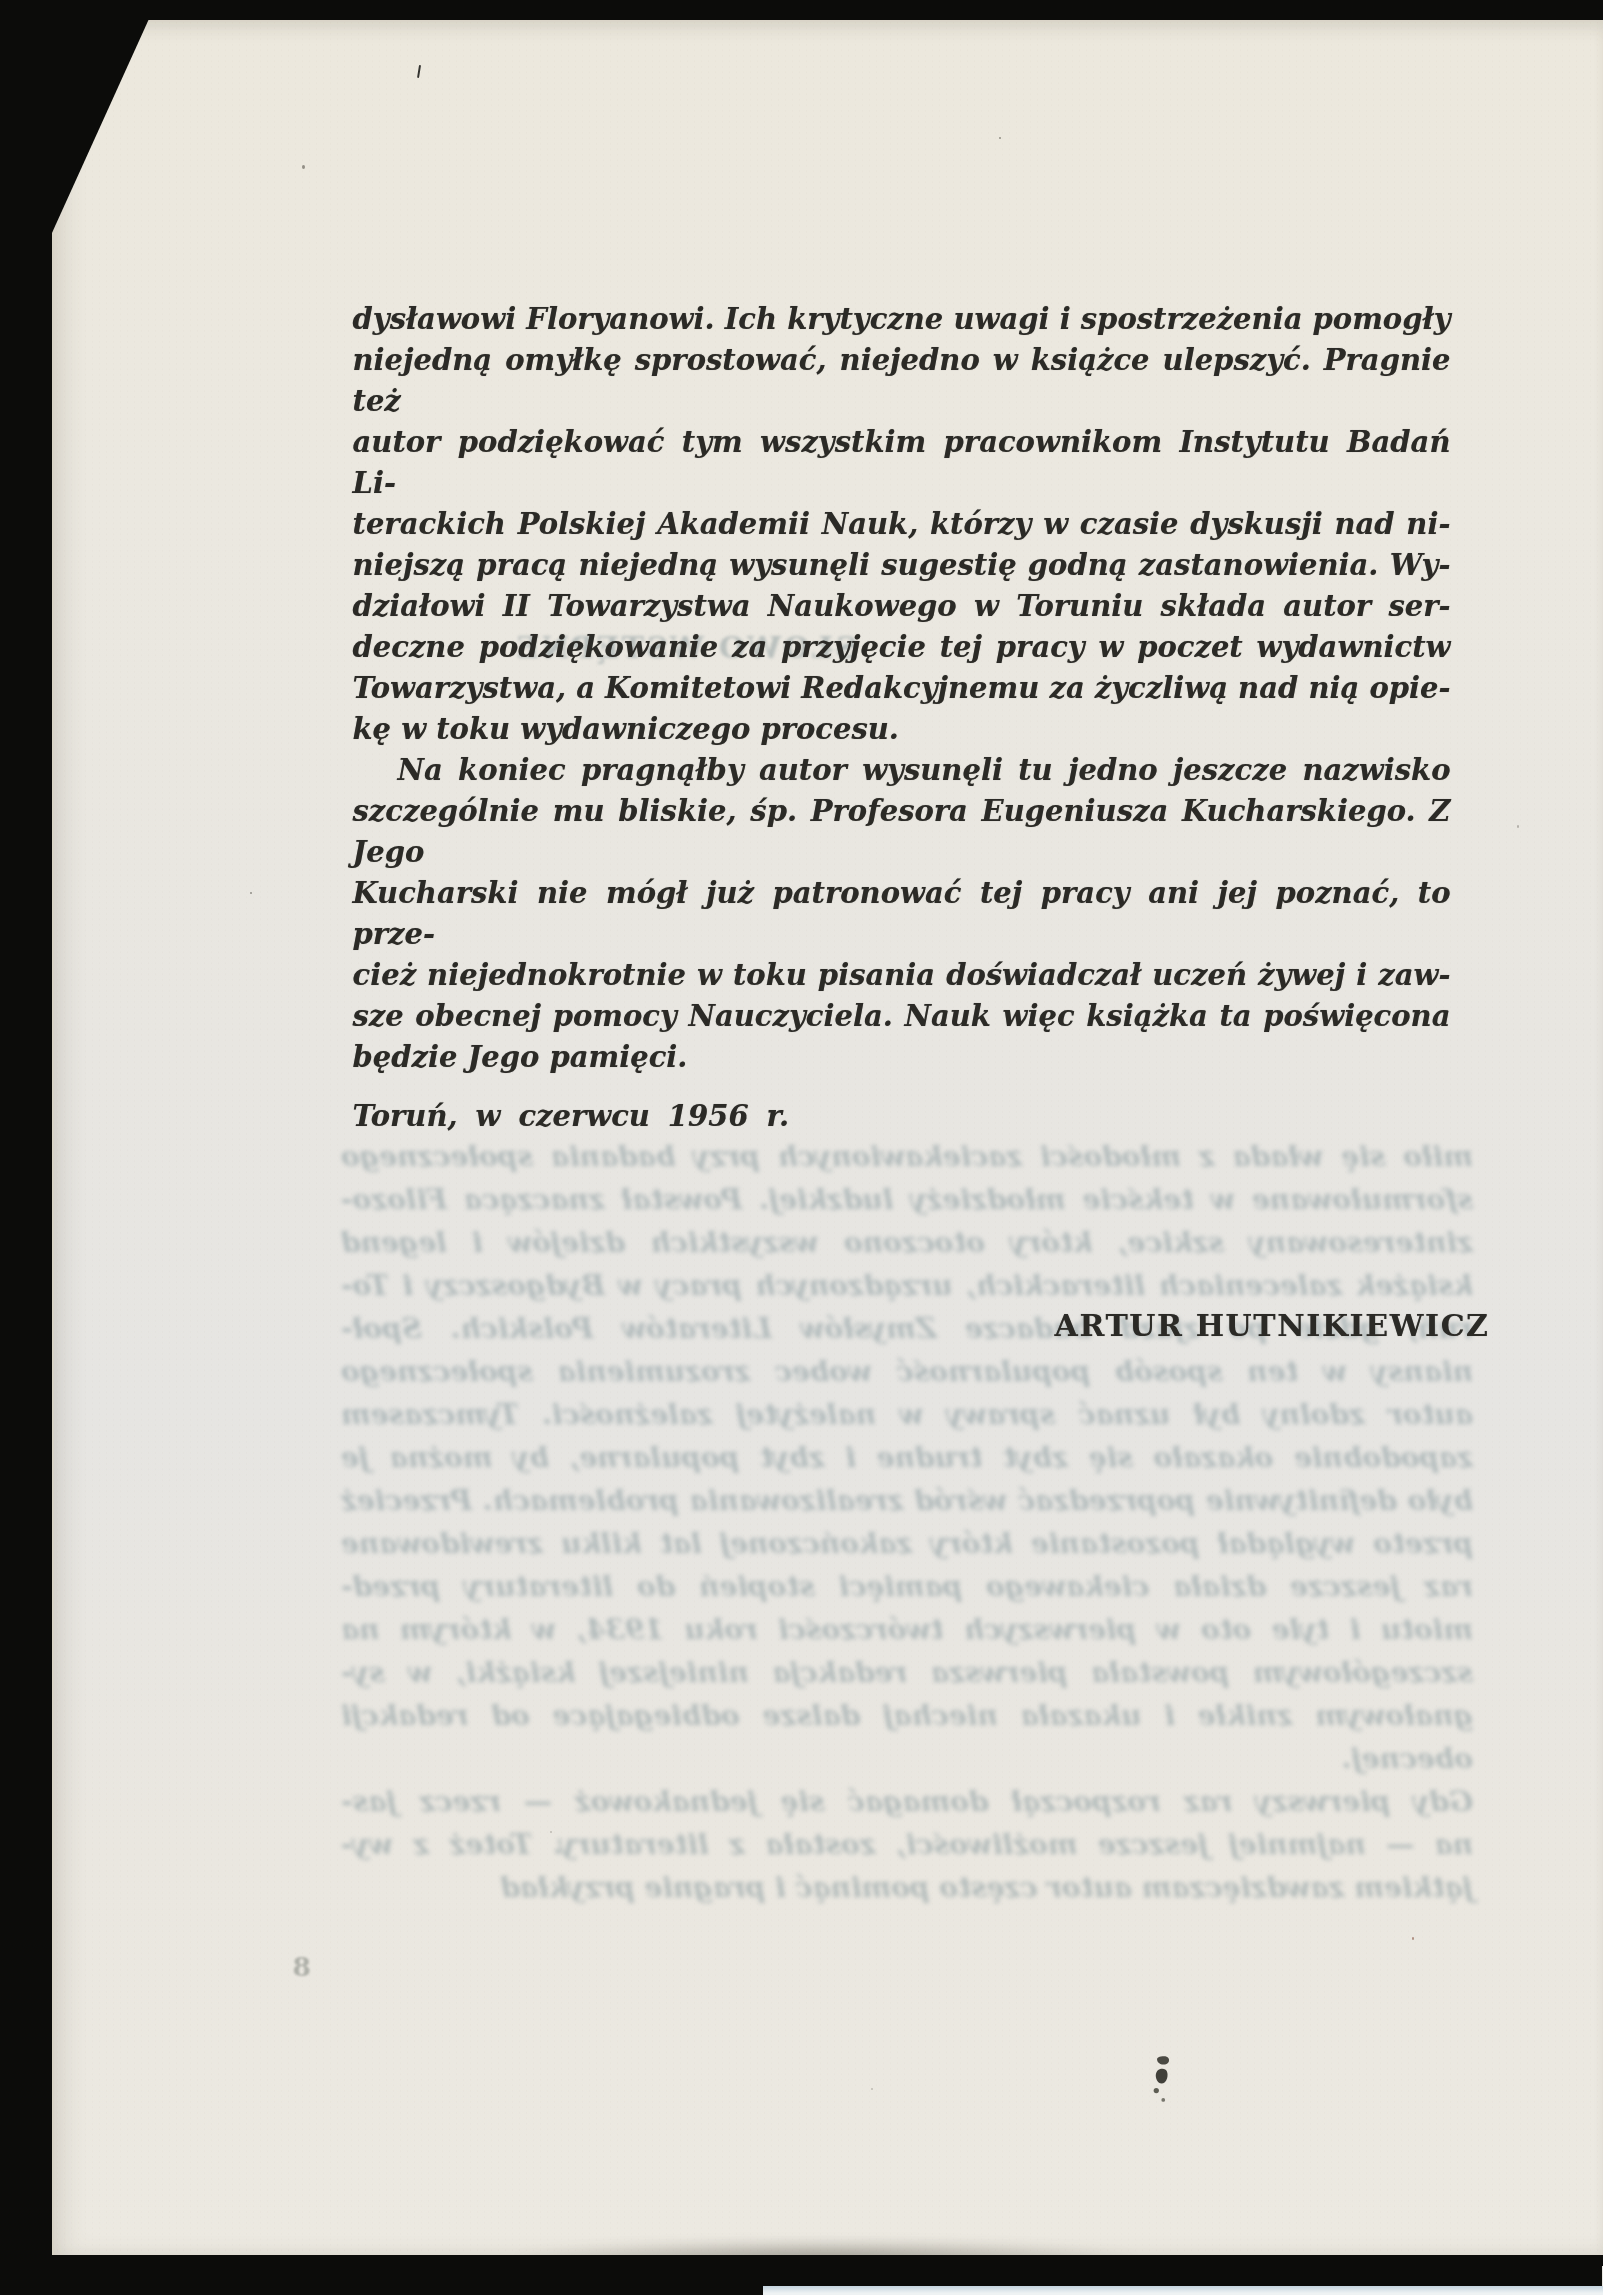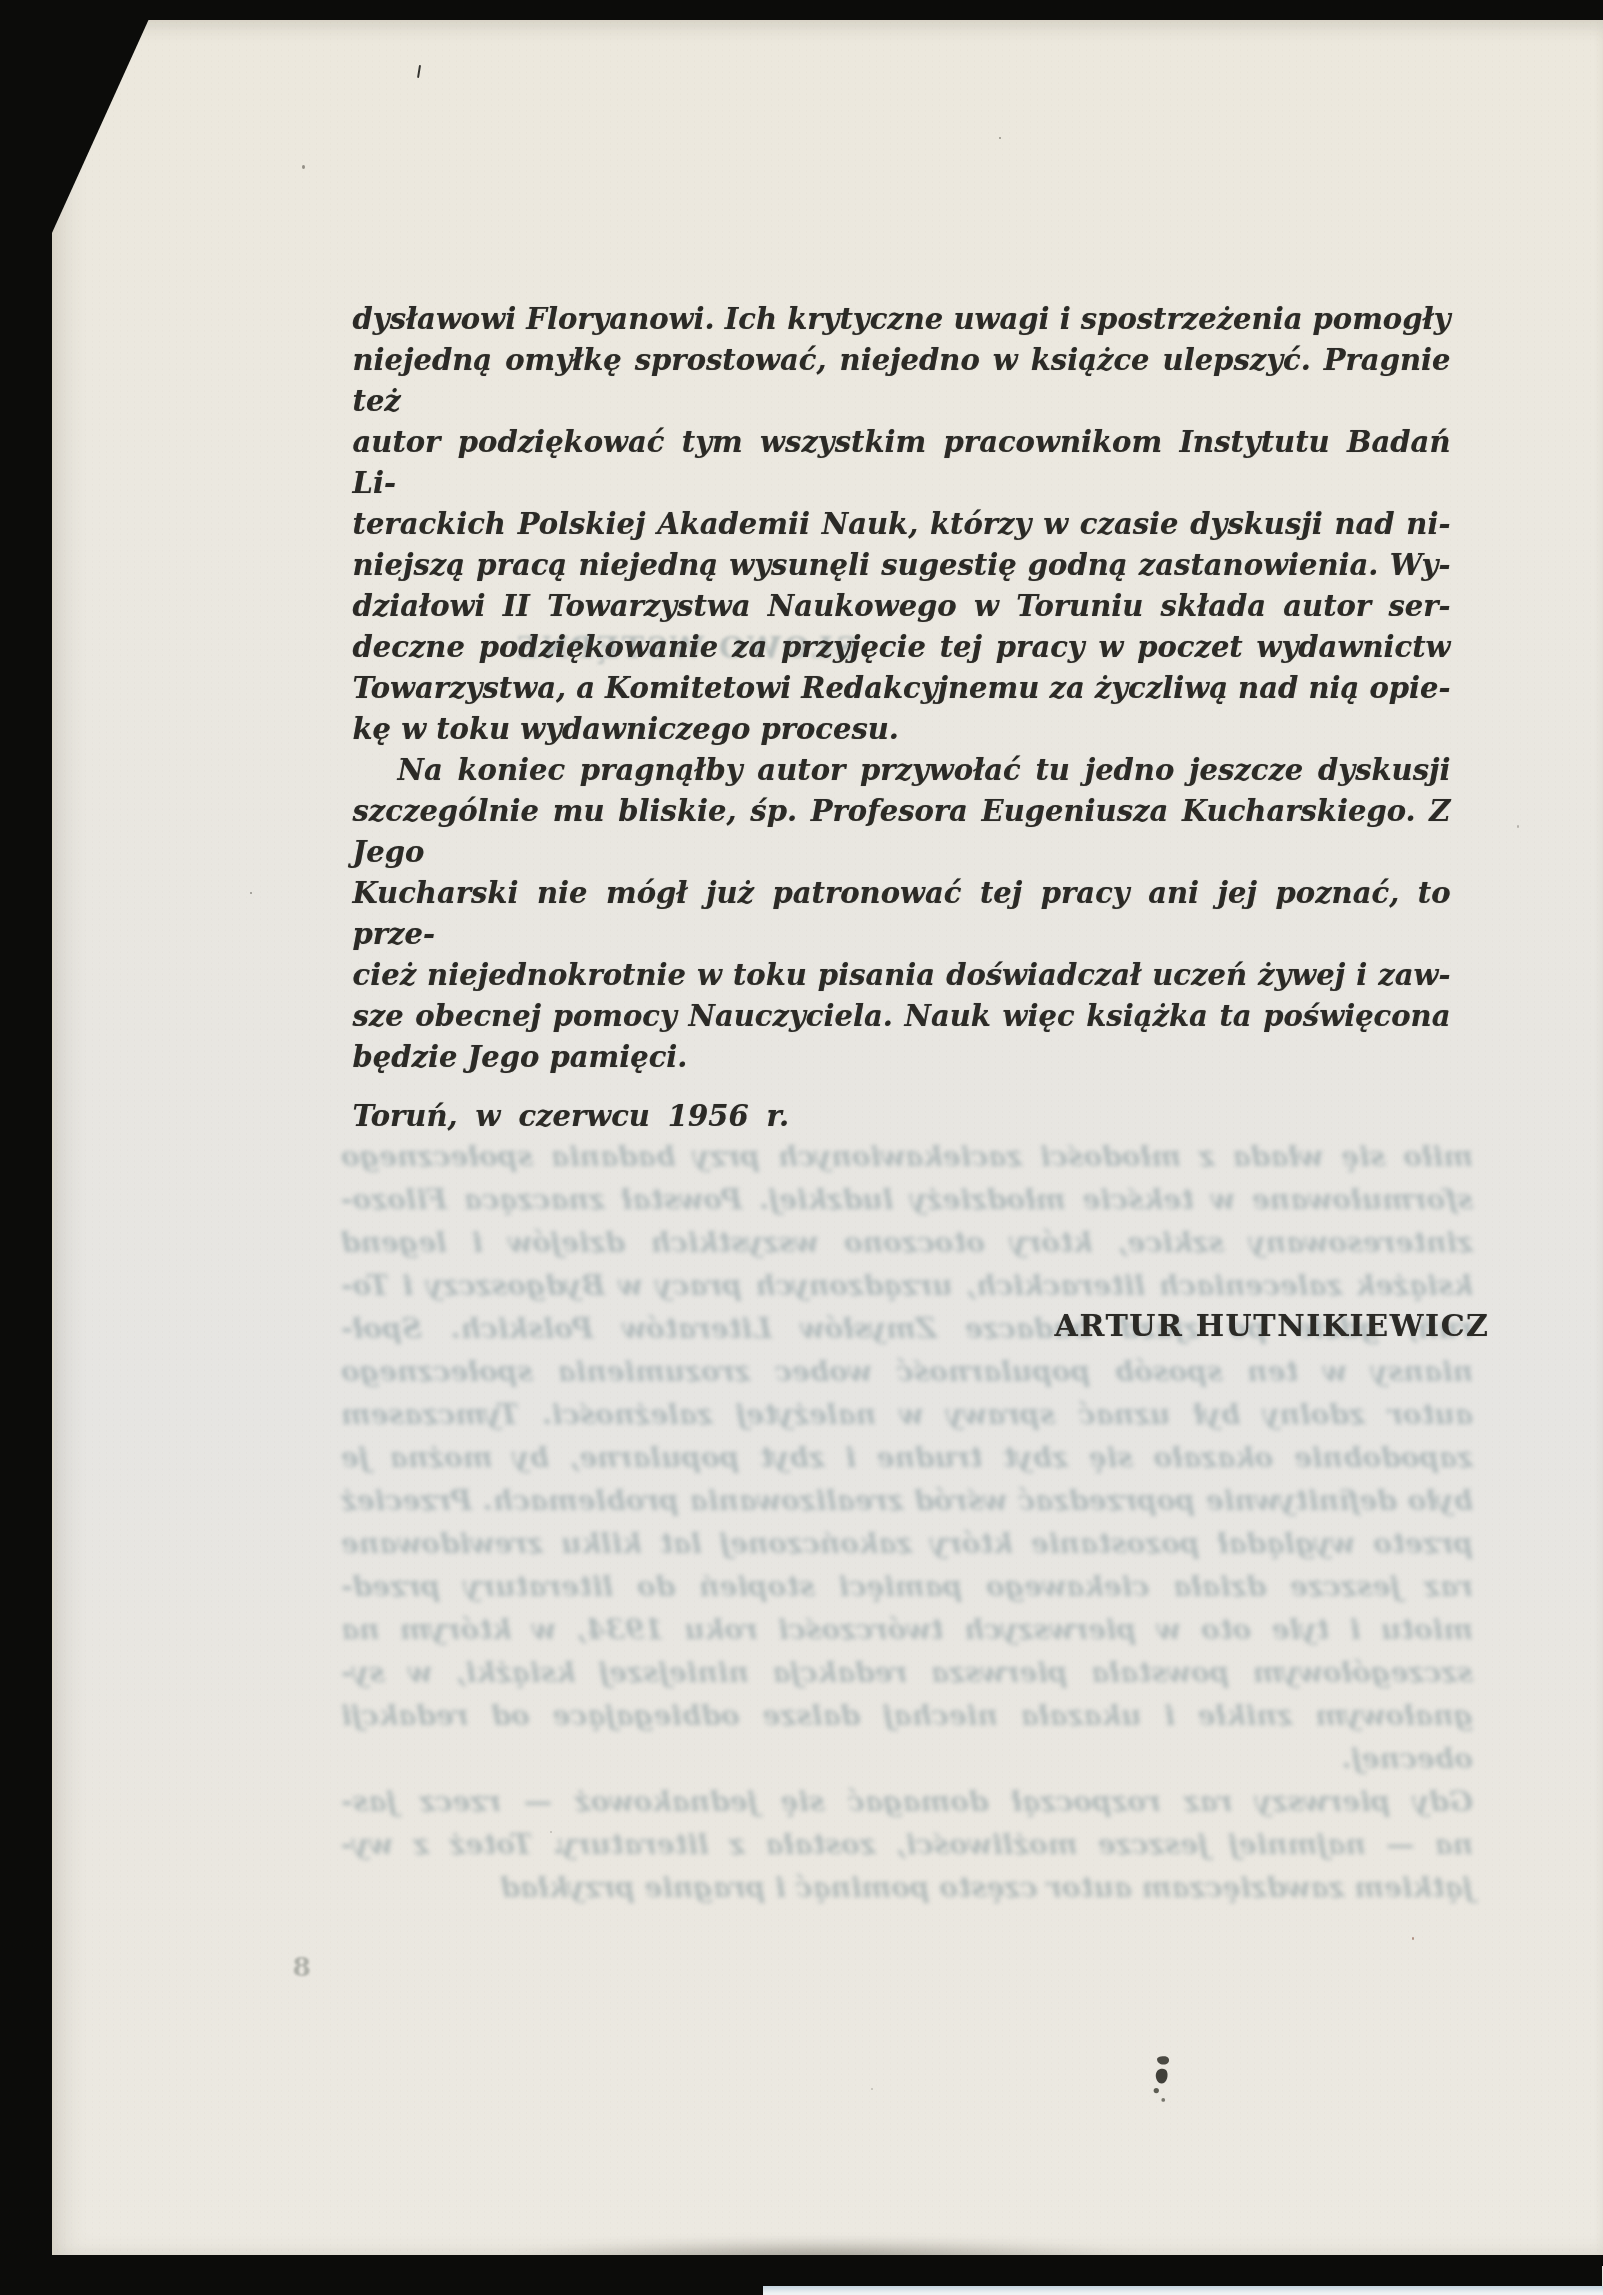"Na koniec pragnąłby autor przywołać" div.tline { text: przywołać tu jedno jeszcze dyskusji -> wysunęli tu jedno jeszcze nazwisko }
